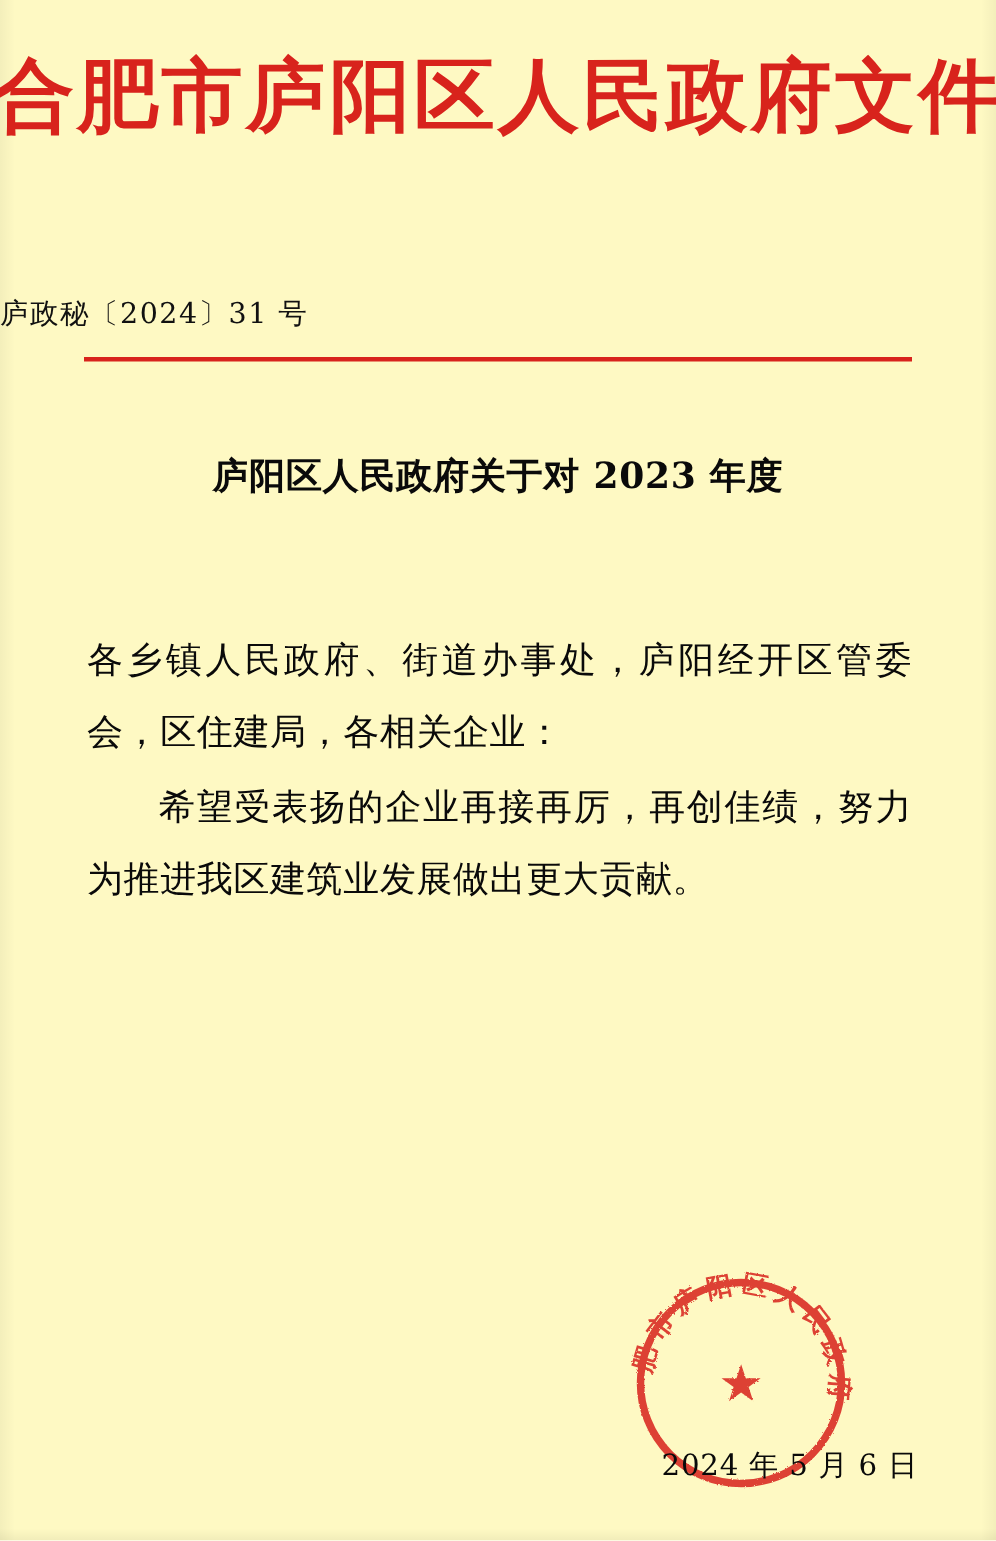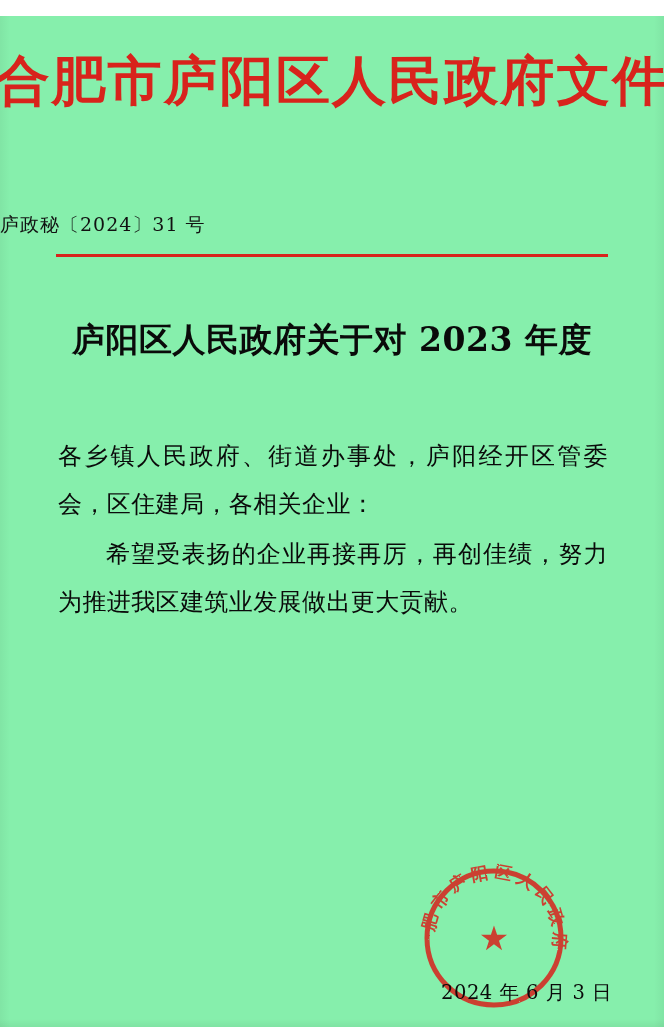"合肥市庐阳区人民政府文件" .page { background: #86efac -> #fef9c3; margin-top: 16px -> none }
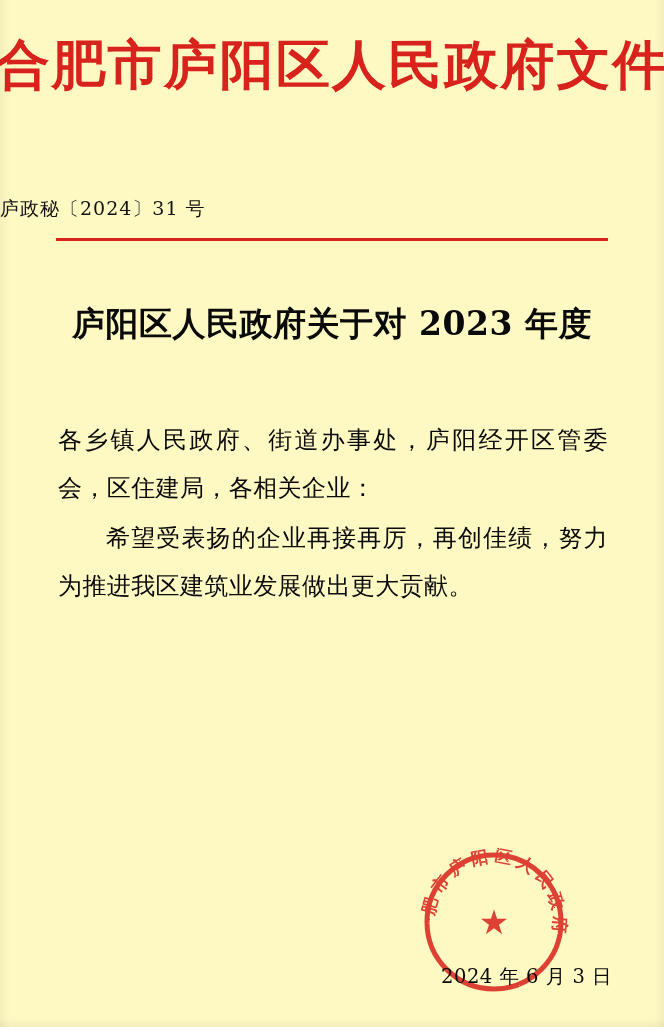"庐阳区人民政府关于对 2023 年度" .doc-subject { font-size: 33px -> 24px }
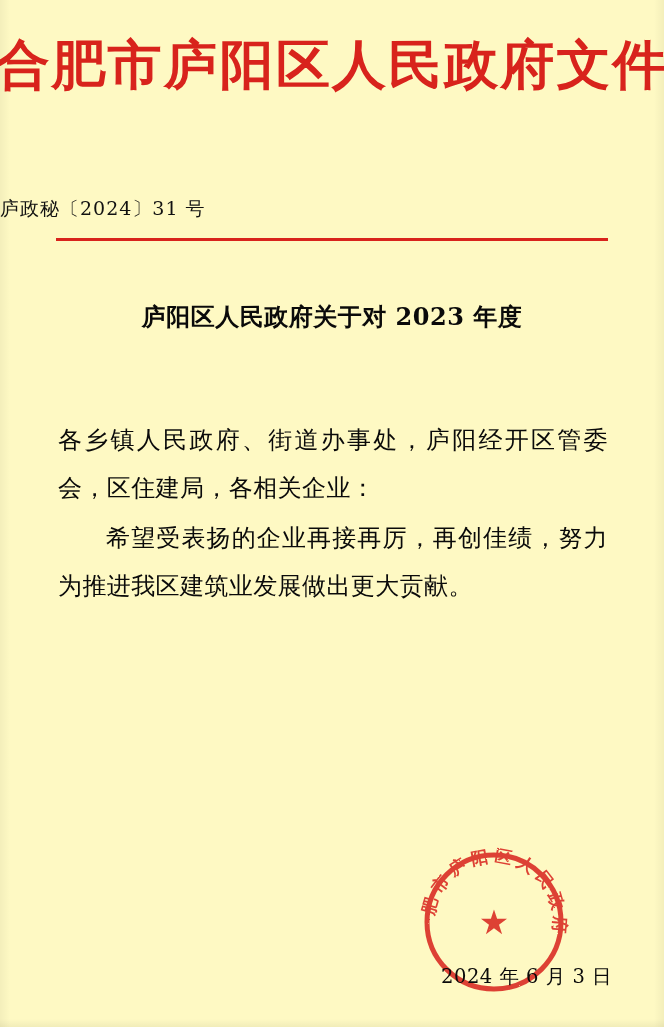"2024 年 6 月 3" div.doc-date { text: 6 月 3 -> 5 月 6 }
